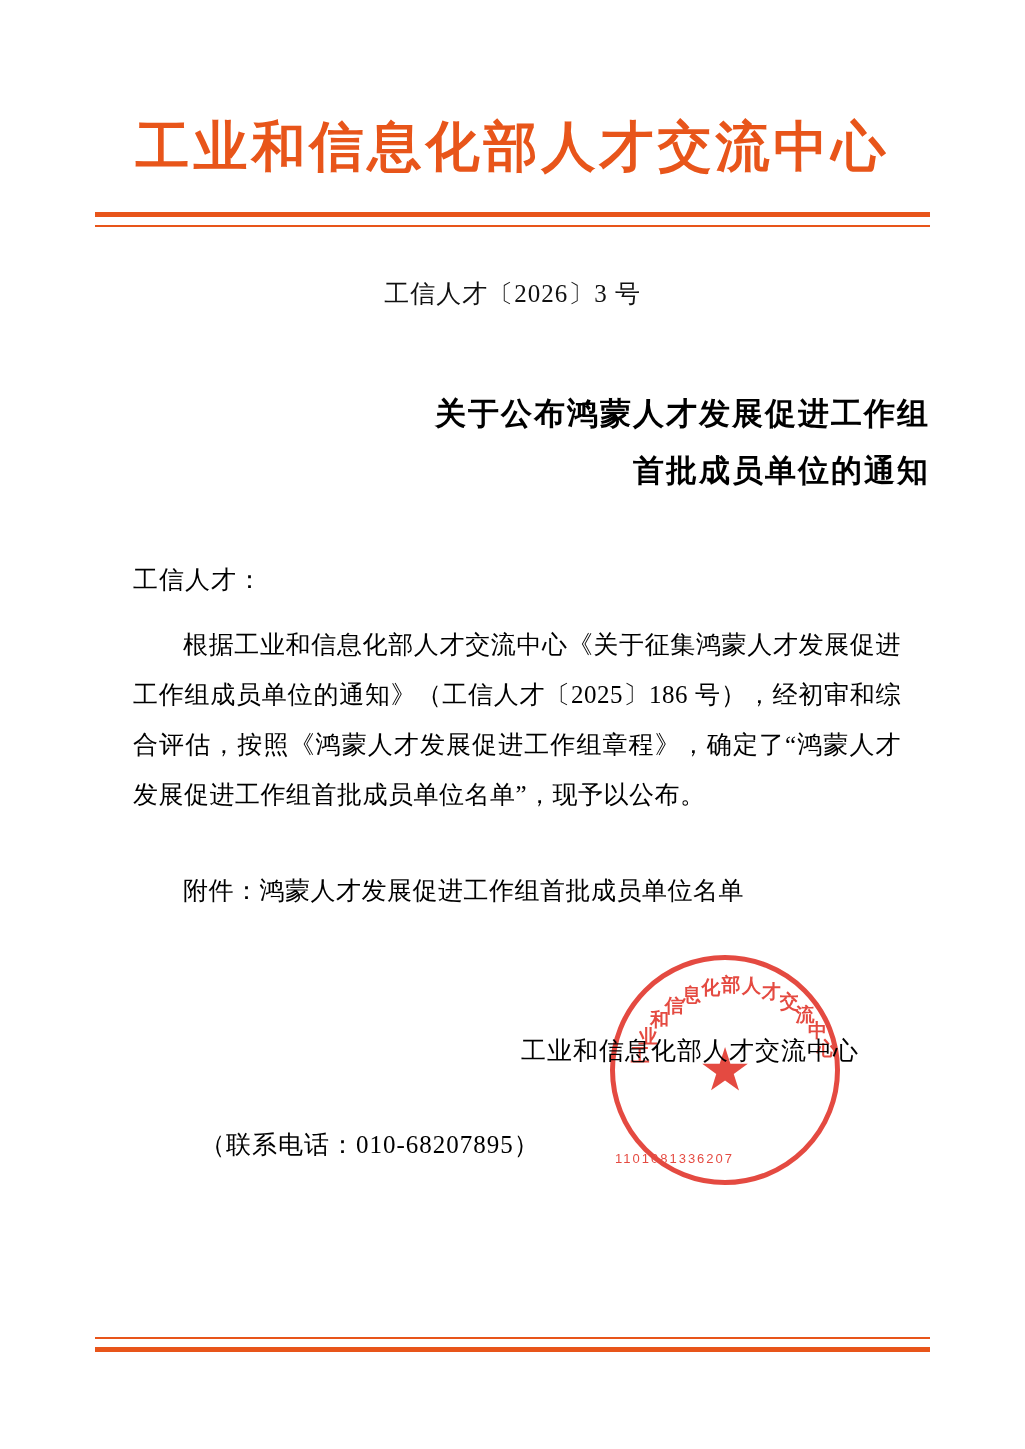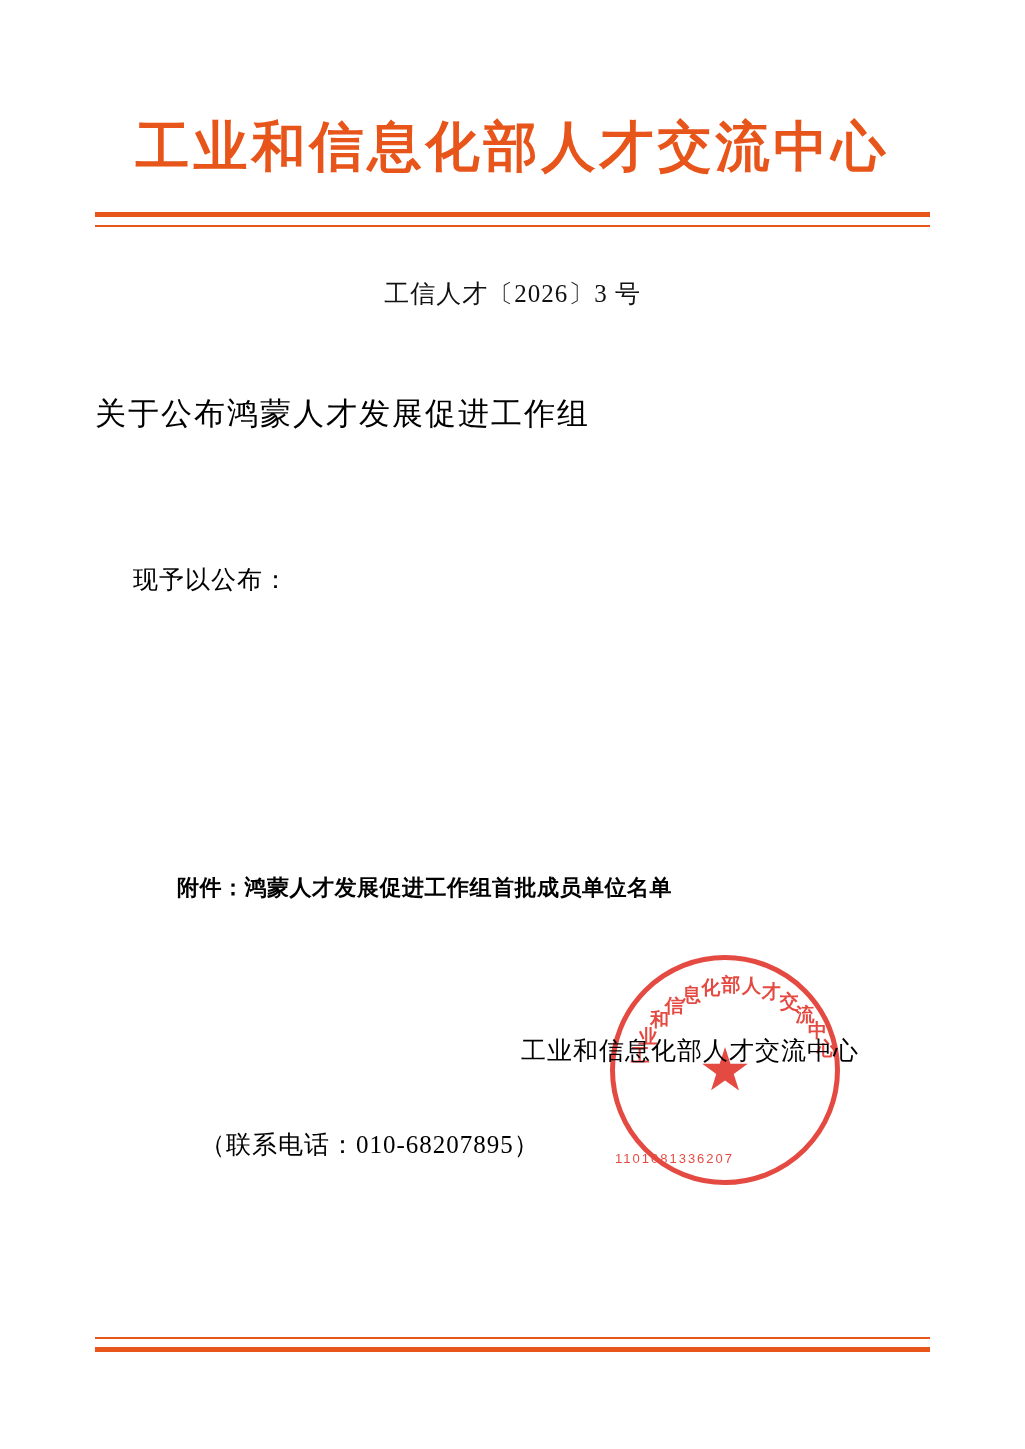"关于公布鸿蒙人才发展促进工作组" .doc-title { font-weight: normal -> bold; text-align: left -> right }
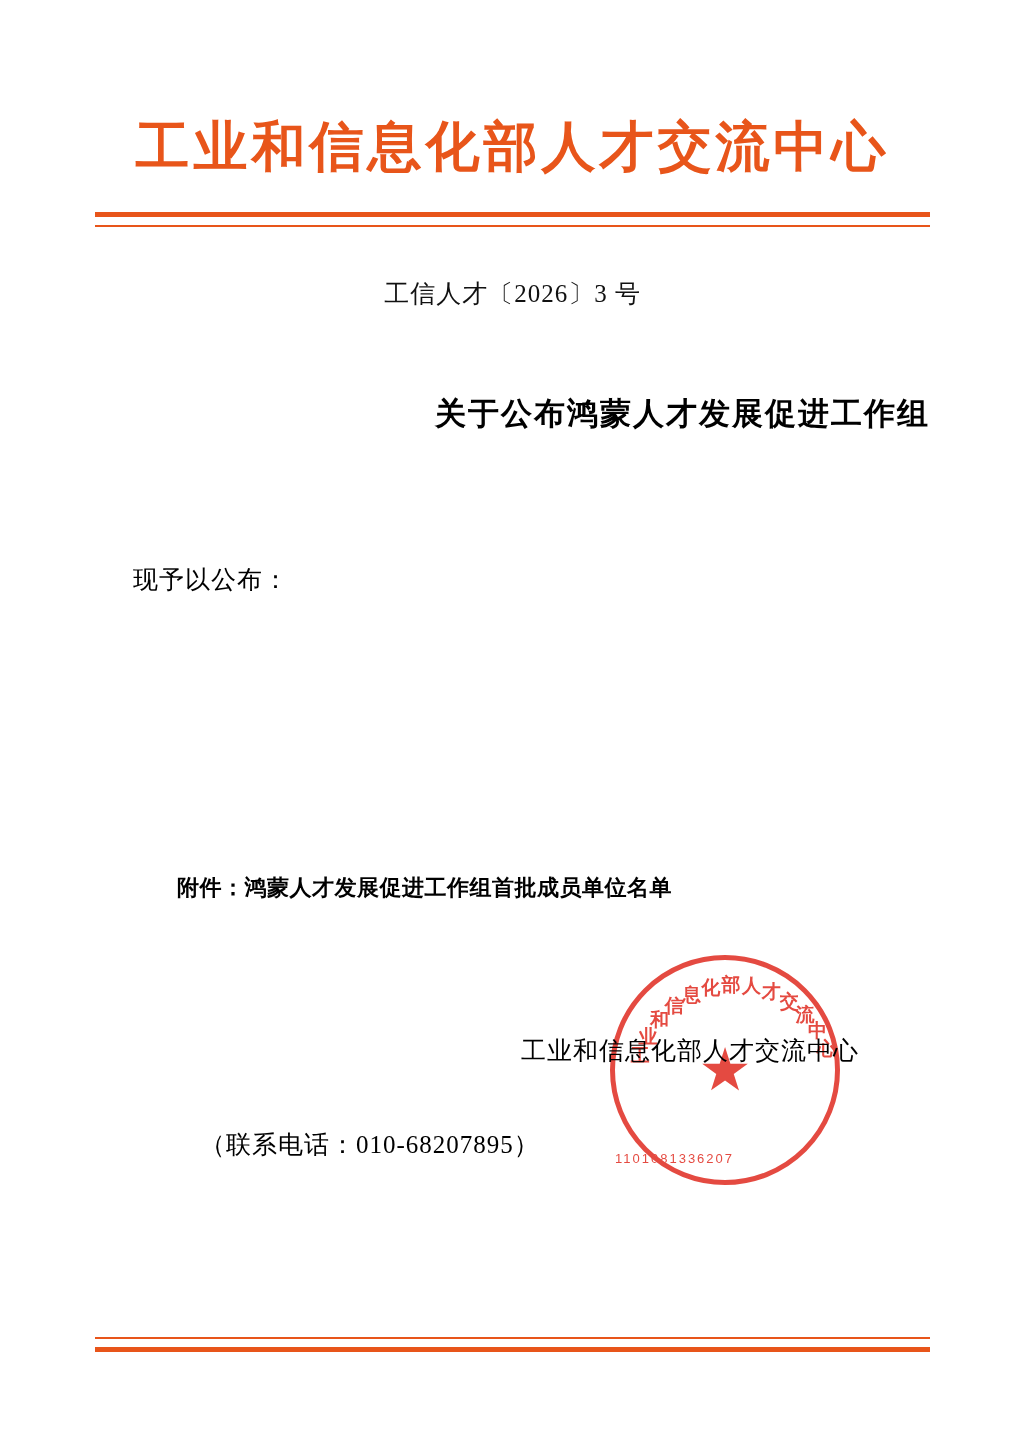"首批成员单位的通知" div { html: none -> <div>首批成员单位的通知</div> }
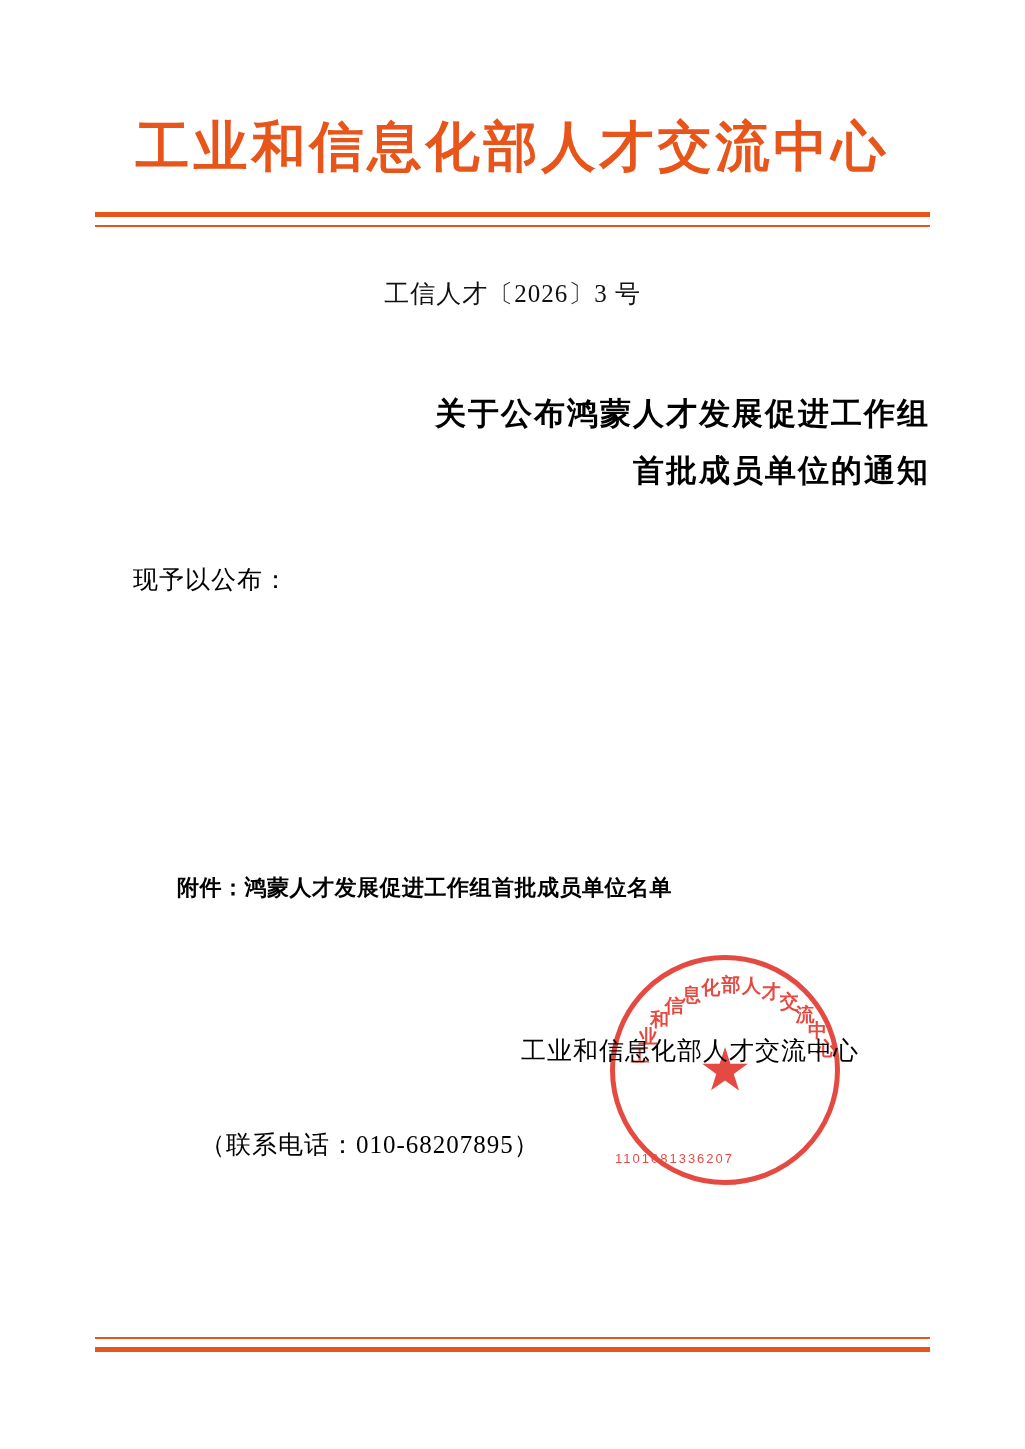"现予以公布：" div.salutation { text: 现予以公布 -> 工信人才 }
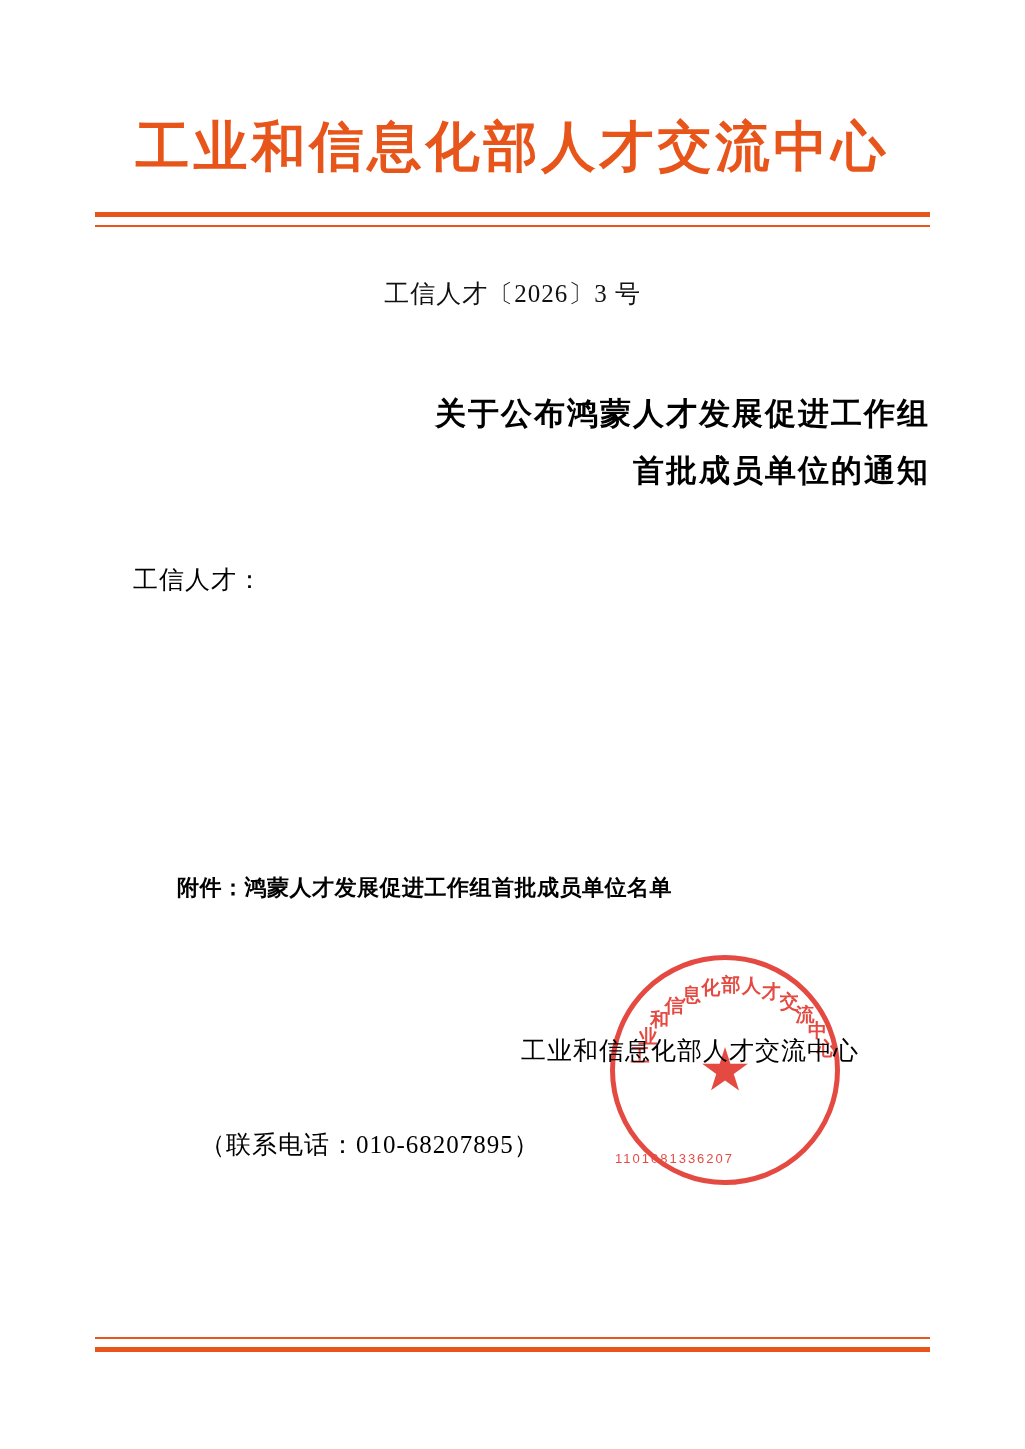"根据工业和信息化部人才交流中心《关于征集鸿蒙人才发展促进工作组成员单位的通知》（" div.body-text { html: none -> <div> <p>根据工业和信息化部人才交流中心《关于征集鸿蒙人才发展促进工作组成员单位的通知》（工信人才〔2025〕186 号），经初审和综合评估，按照《鸿蒙人才发展促进工作组章程》，确定了“鸿蒙人才发展促进工作组首批成员单位名单”，现予以公布。</p> </div> }
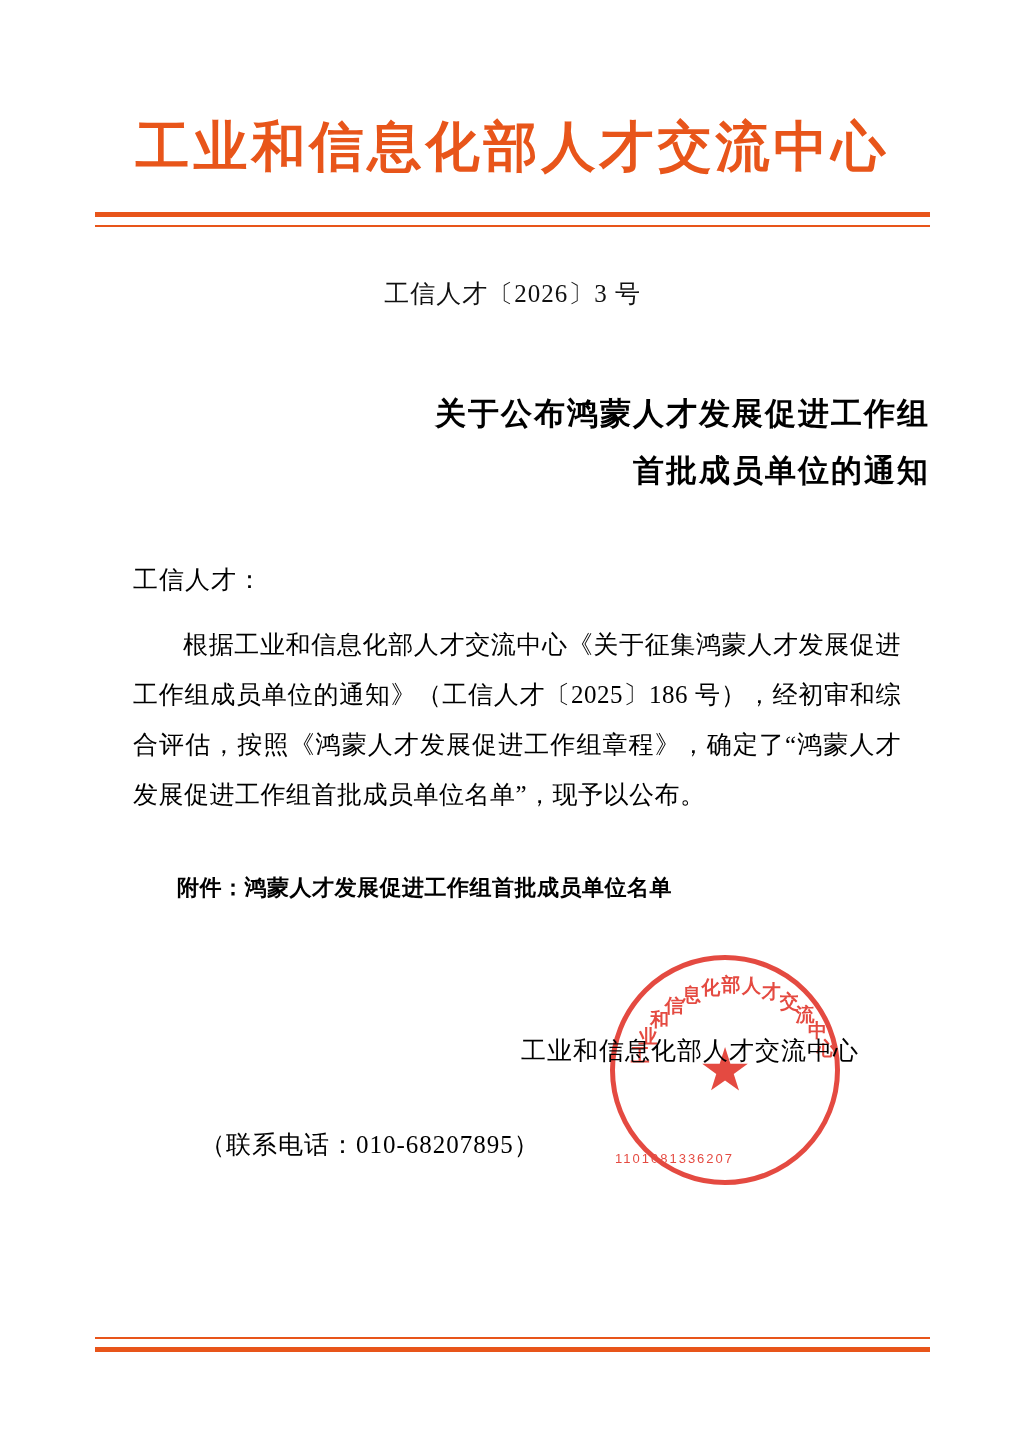"附件：鸿蒙人才发展促进工作组首批成员单位名单" .attachment { font-size: 22px -> 25px; font-weight: bold -> none }
